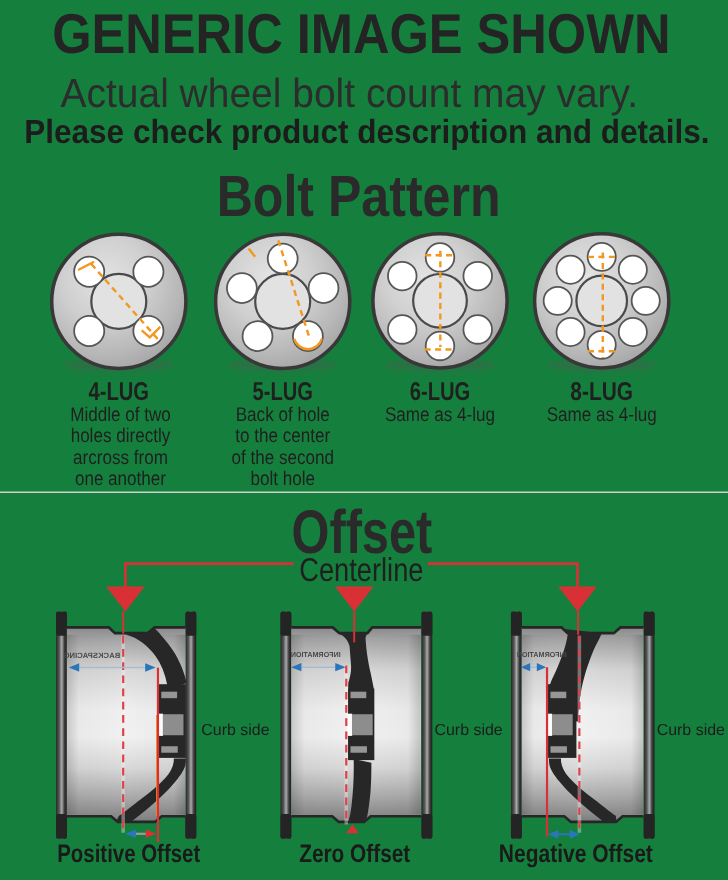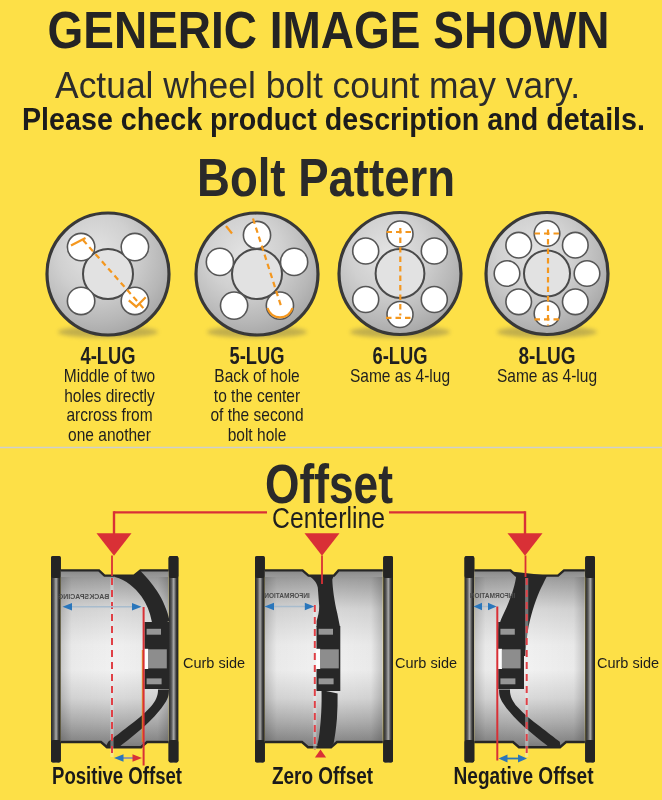"GENERIC IMAGE SHOWN" .page { background: #fde047 -> #15803d }
